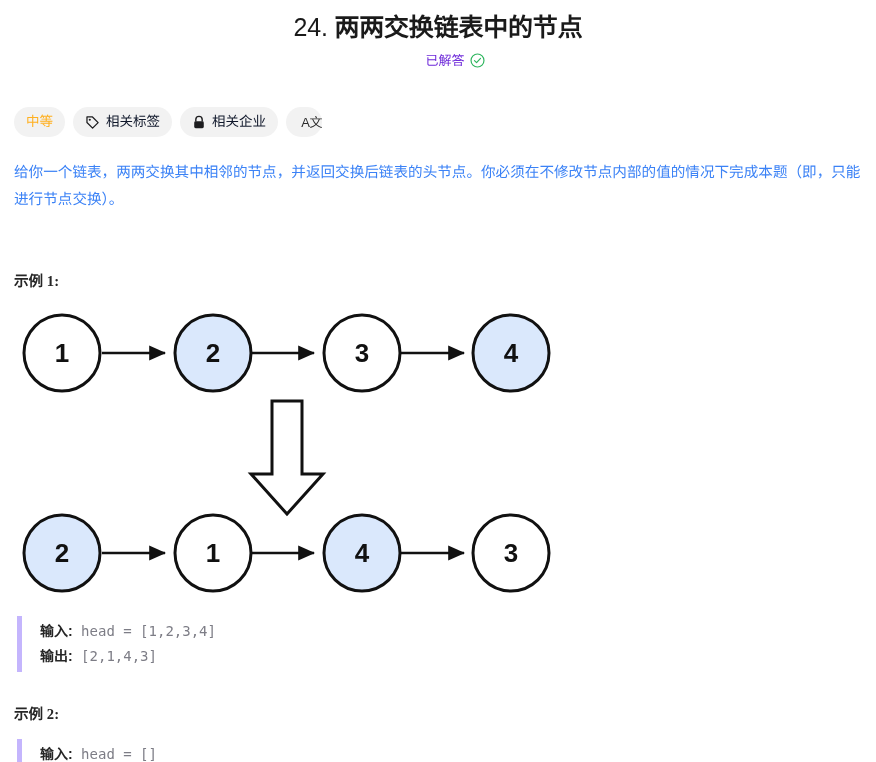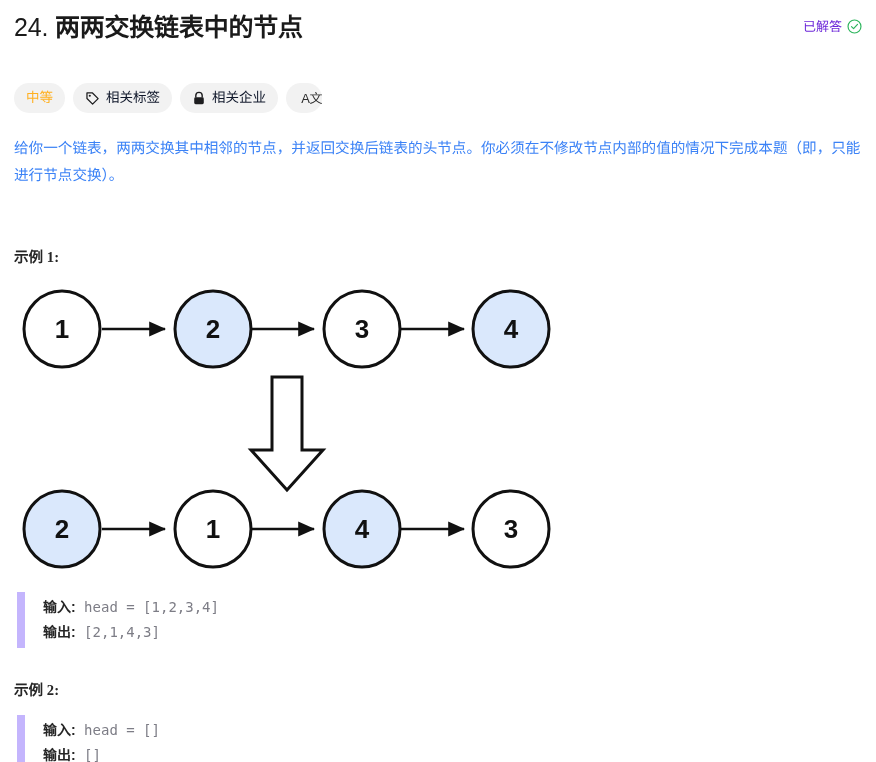"24. 两两交换链表中的节点" .title-row { align-items: flex-start -> center; flex-direction: none -> column }
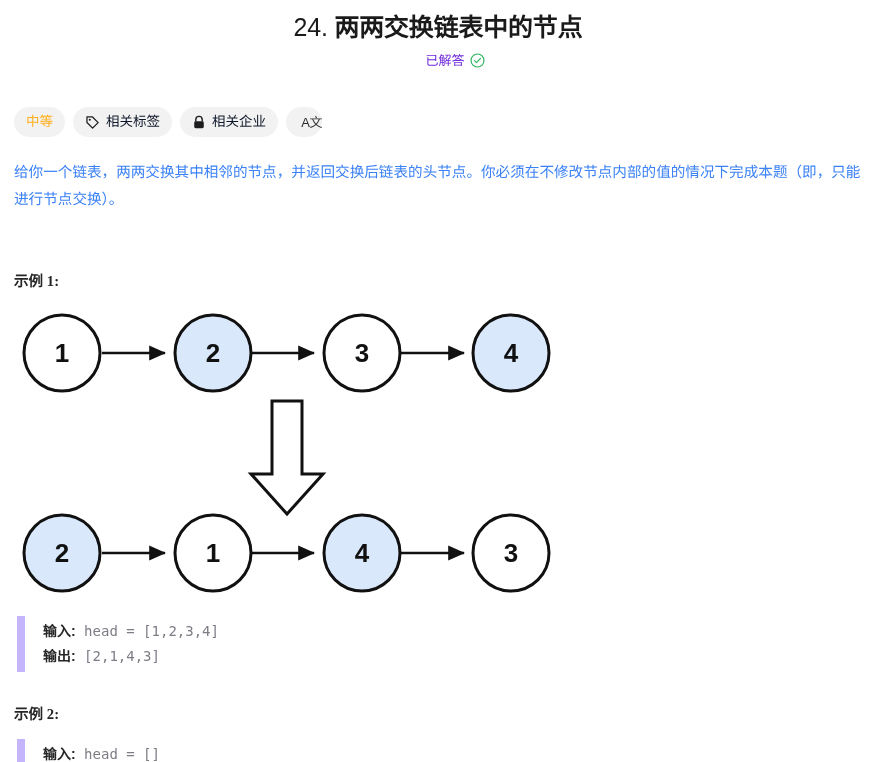"输入: head = [1,2,3,4]" .code-block { border-left: 8px solid #c4b5fd -> 5px solid #c4b5fd }
